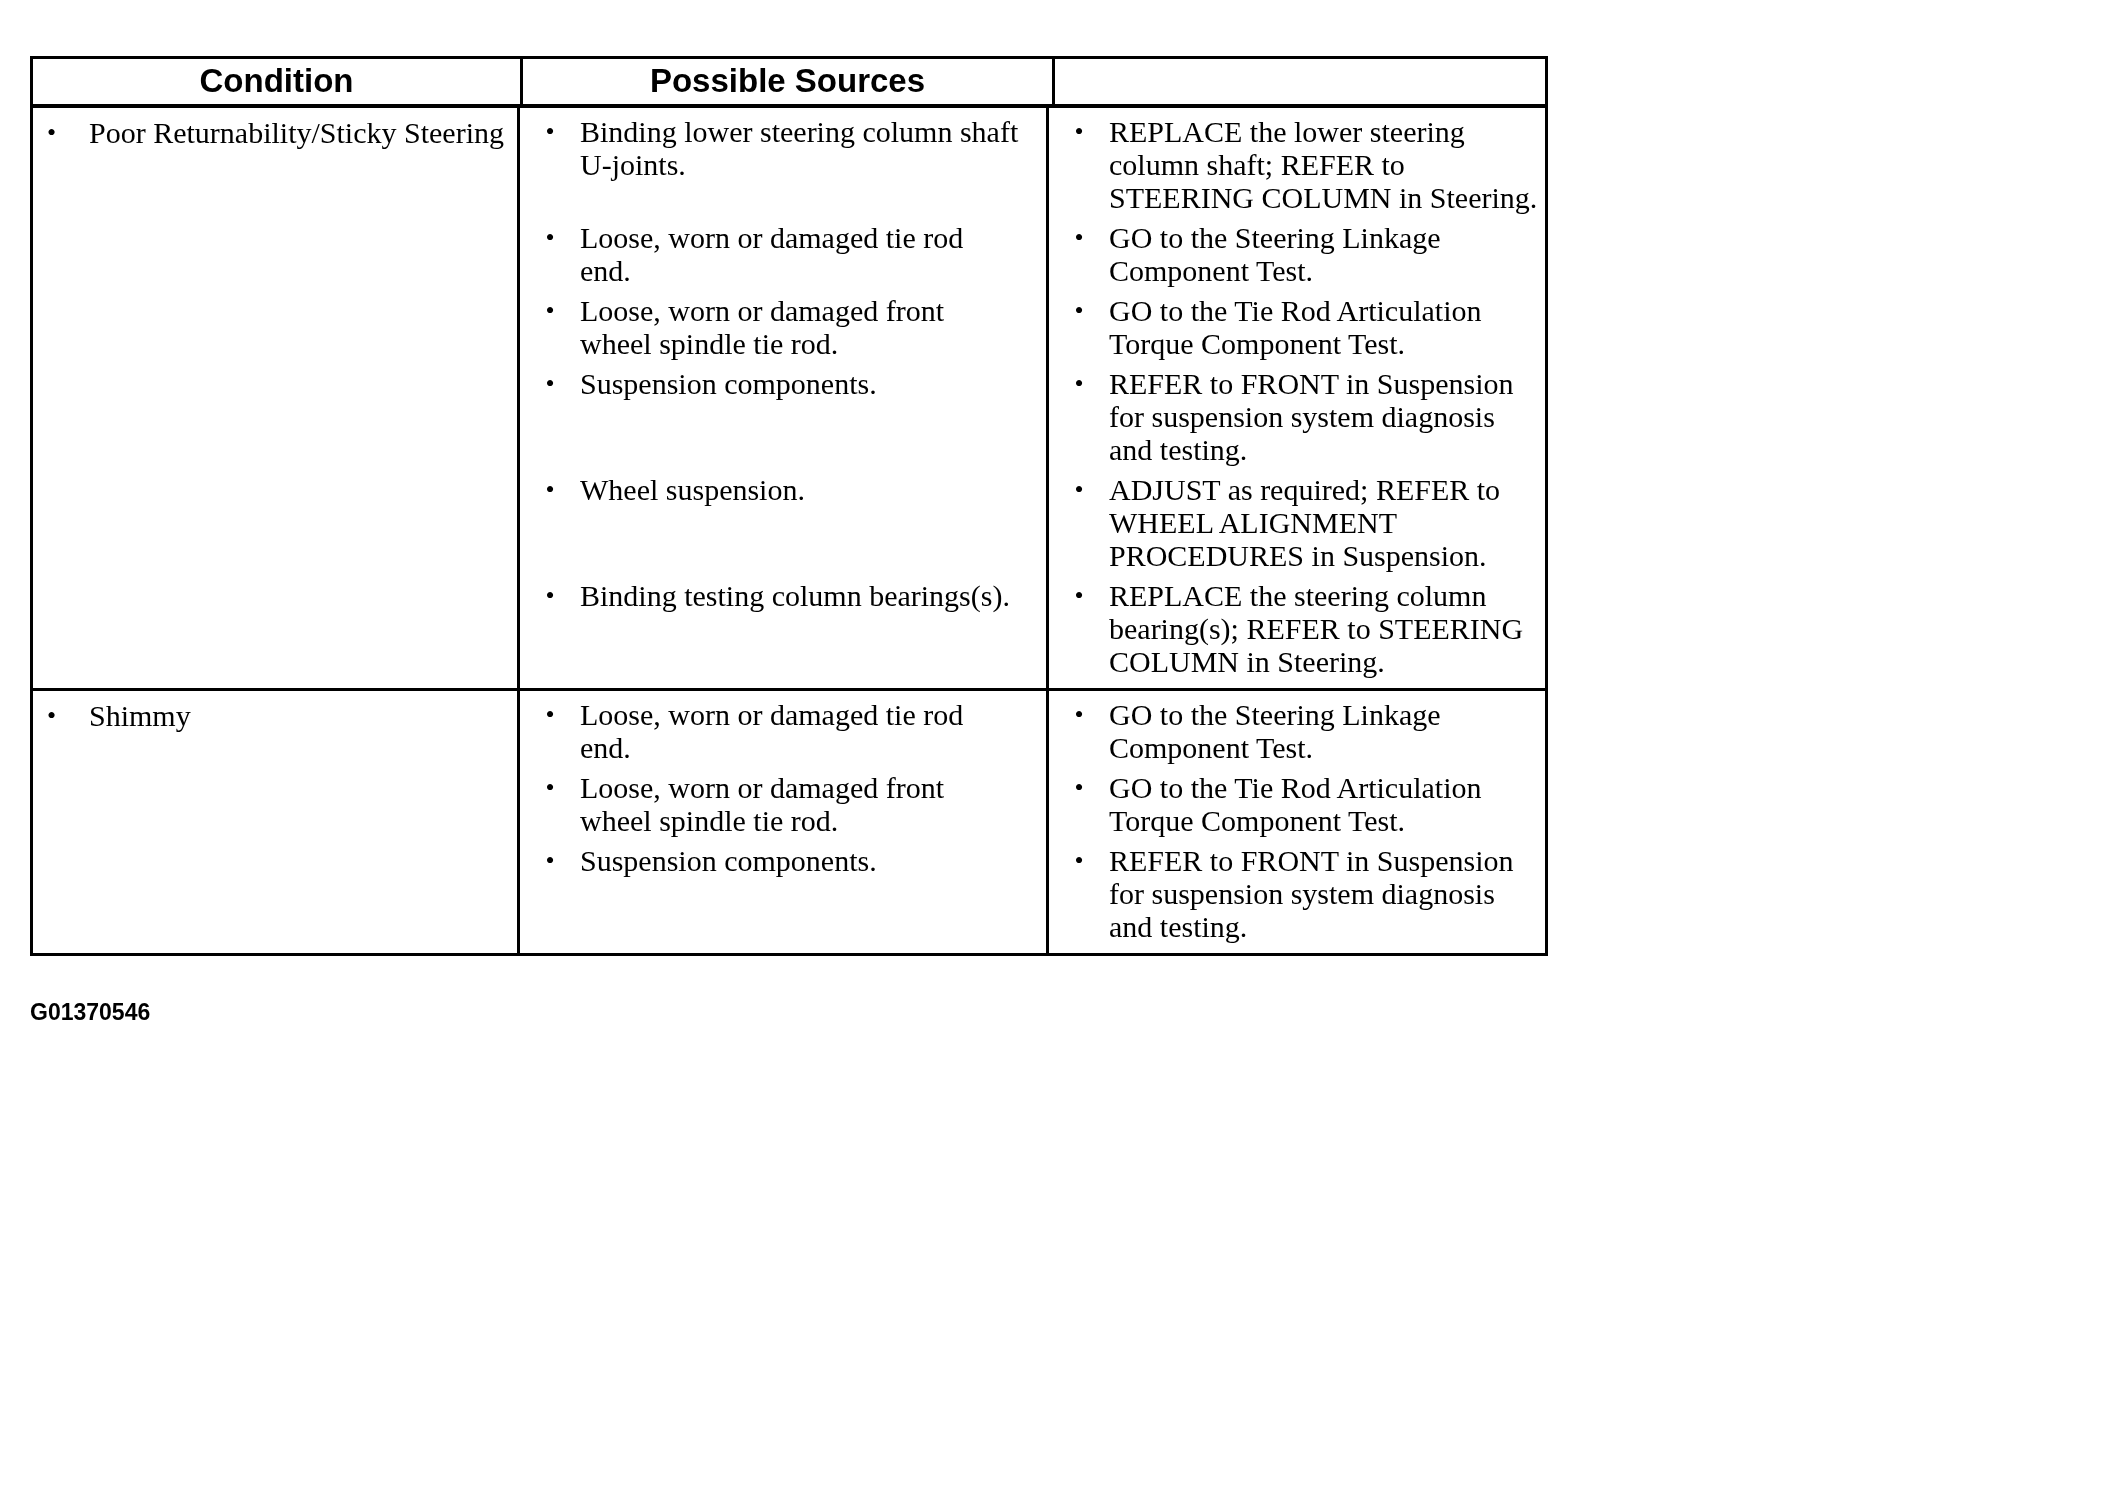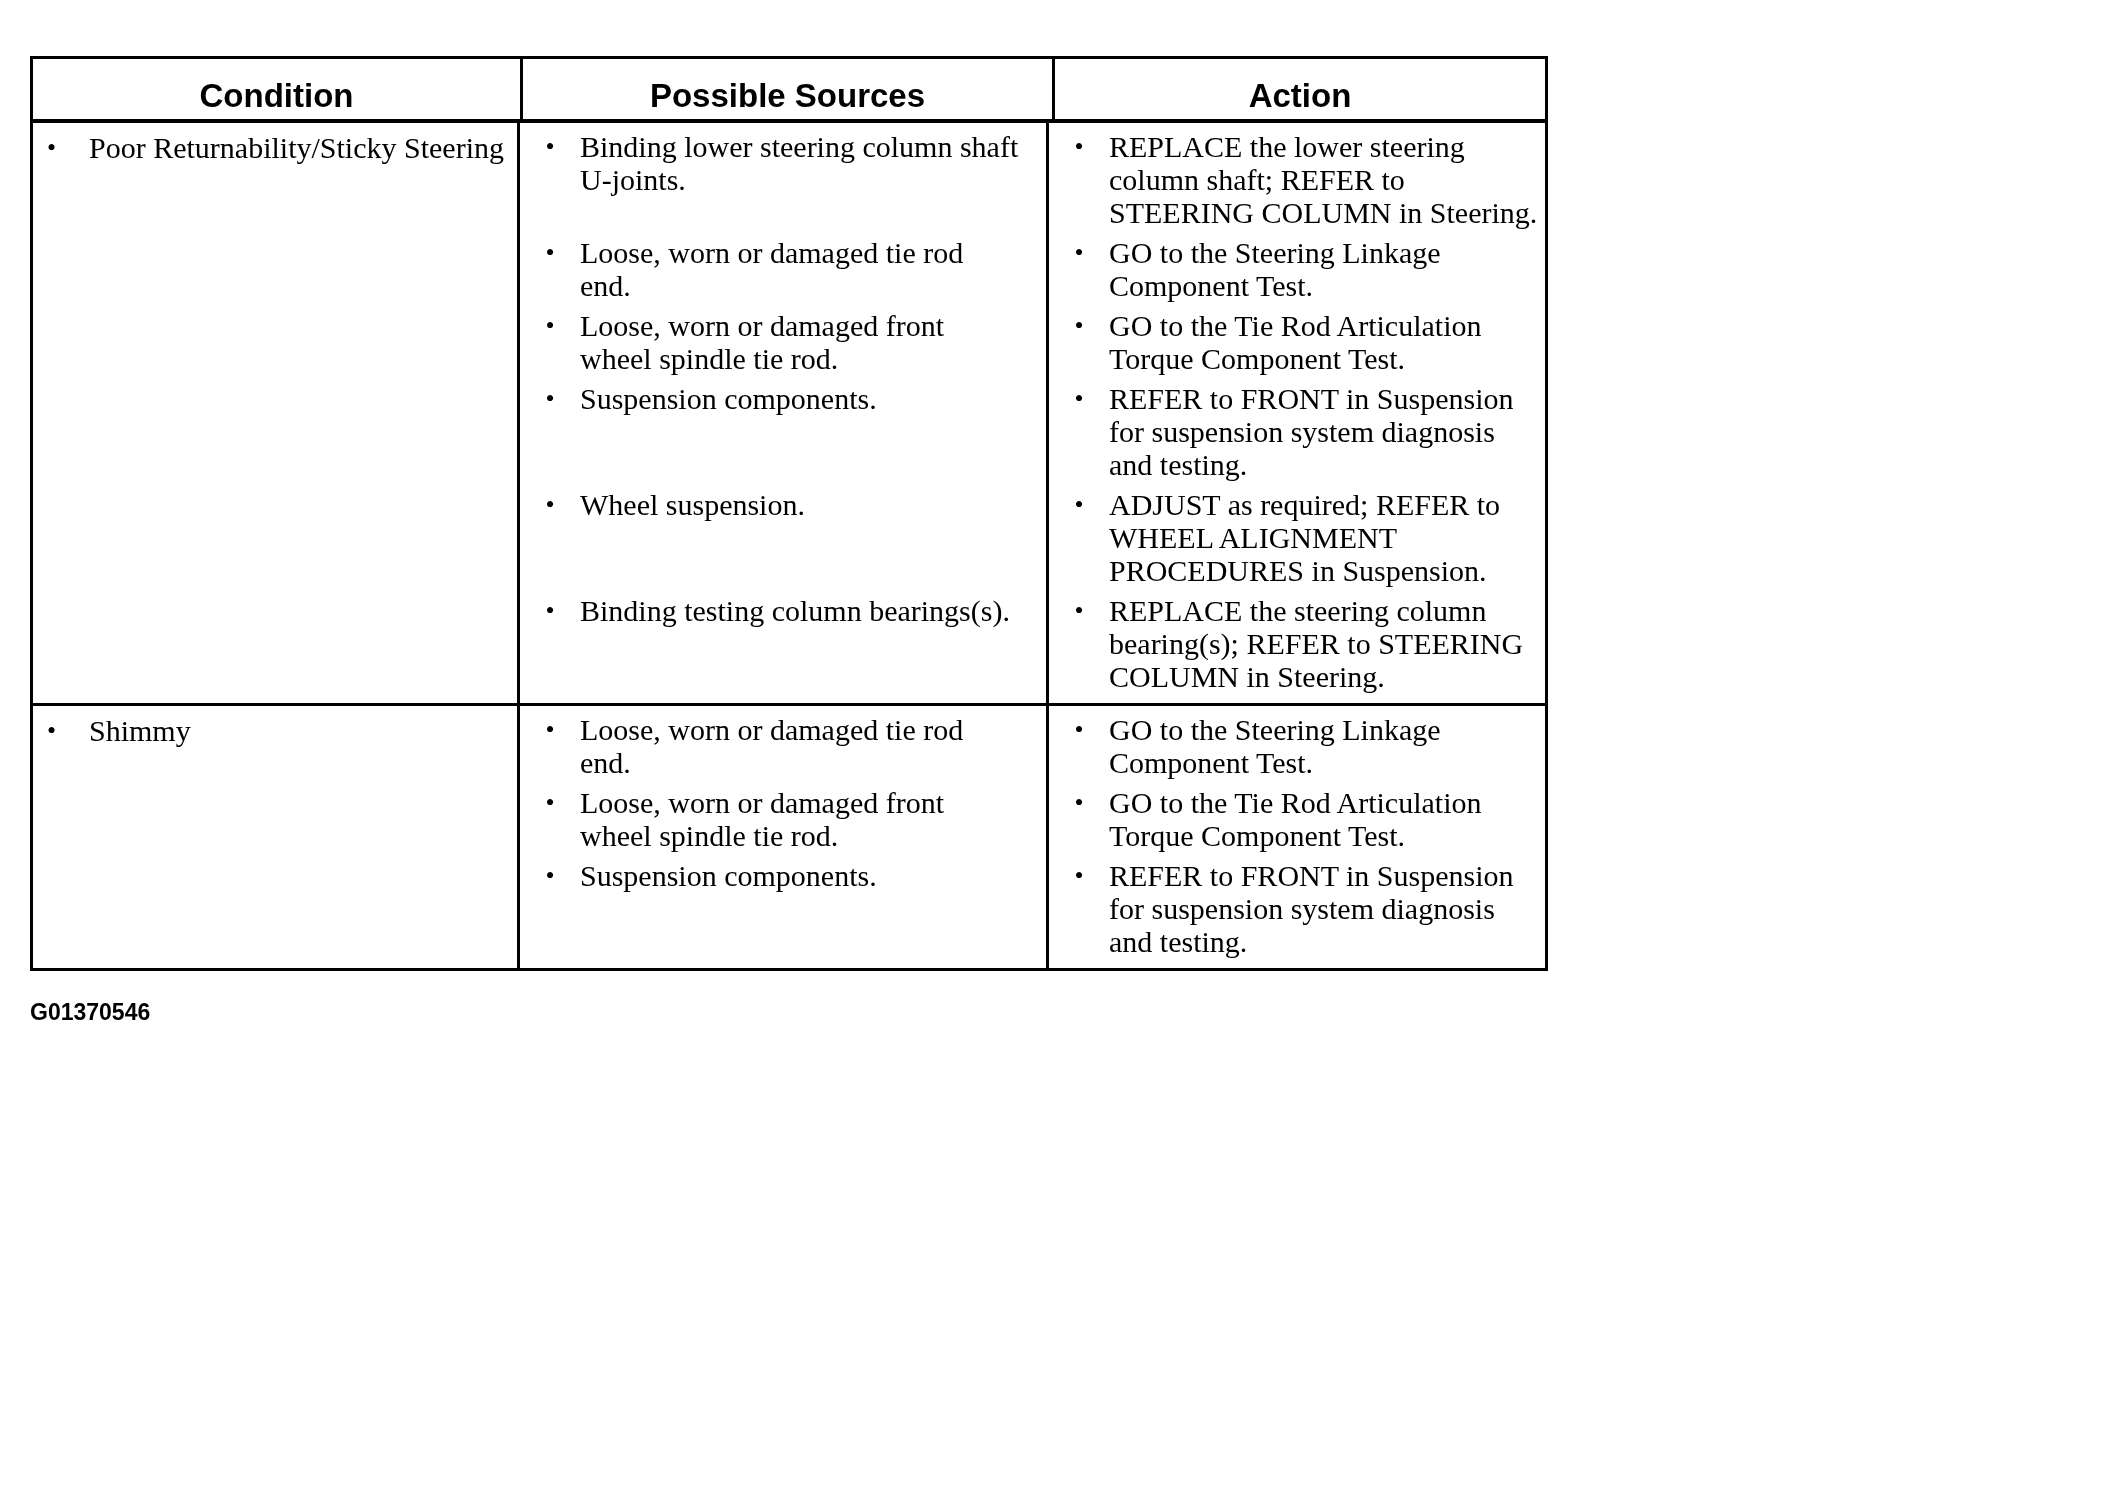"Condition" .th { padding: 18px 0 4px 0 -> 3px 0 4px 0 }
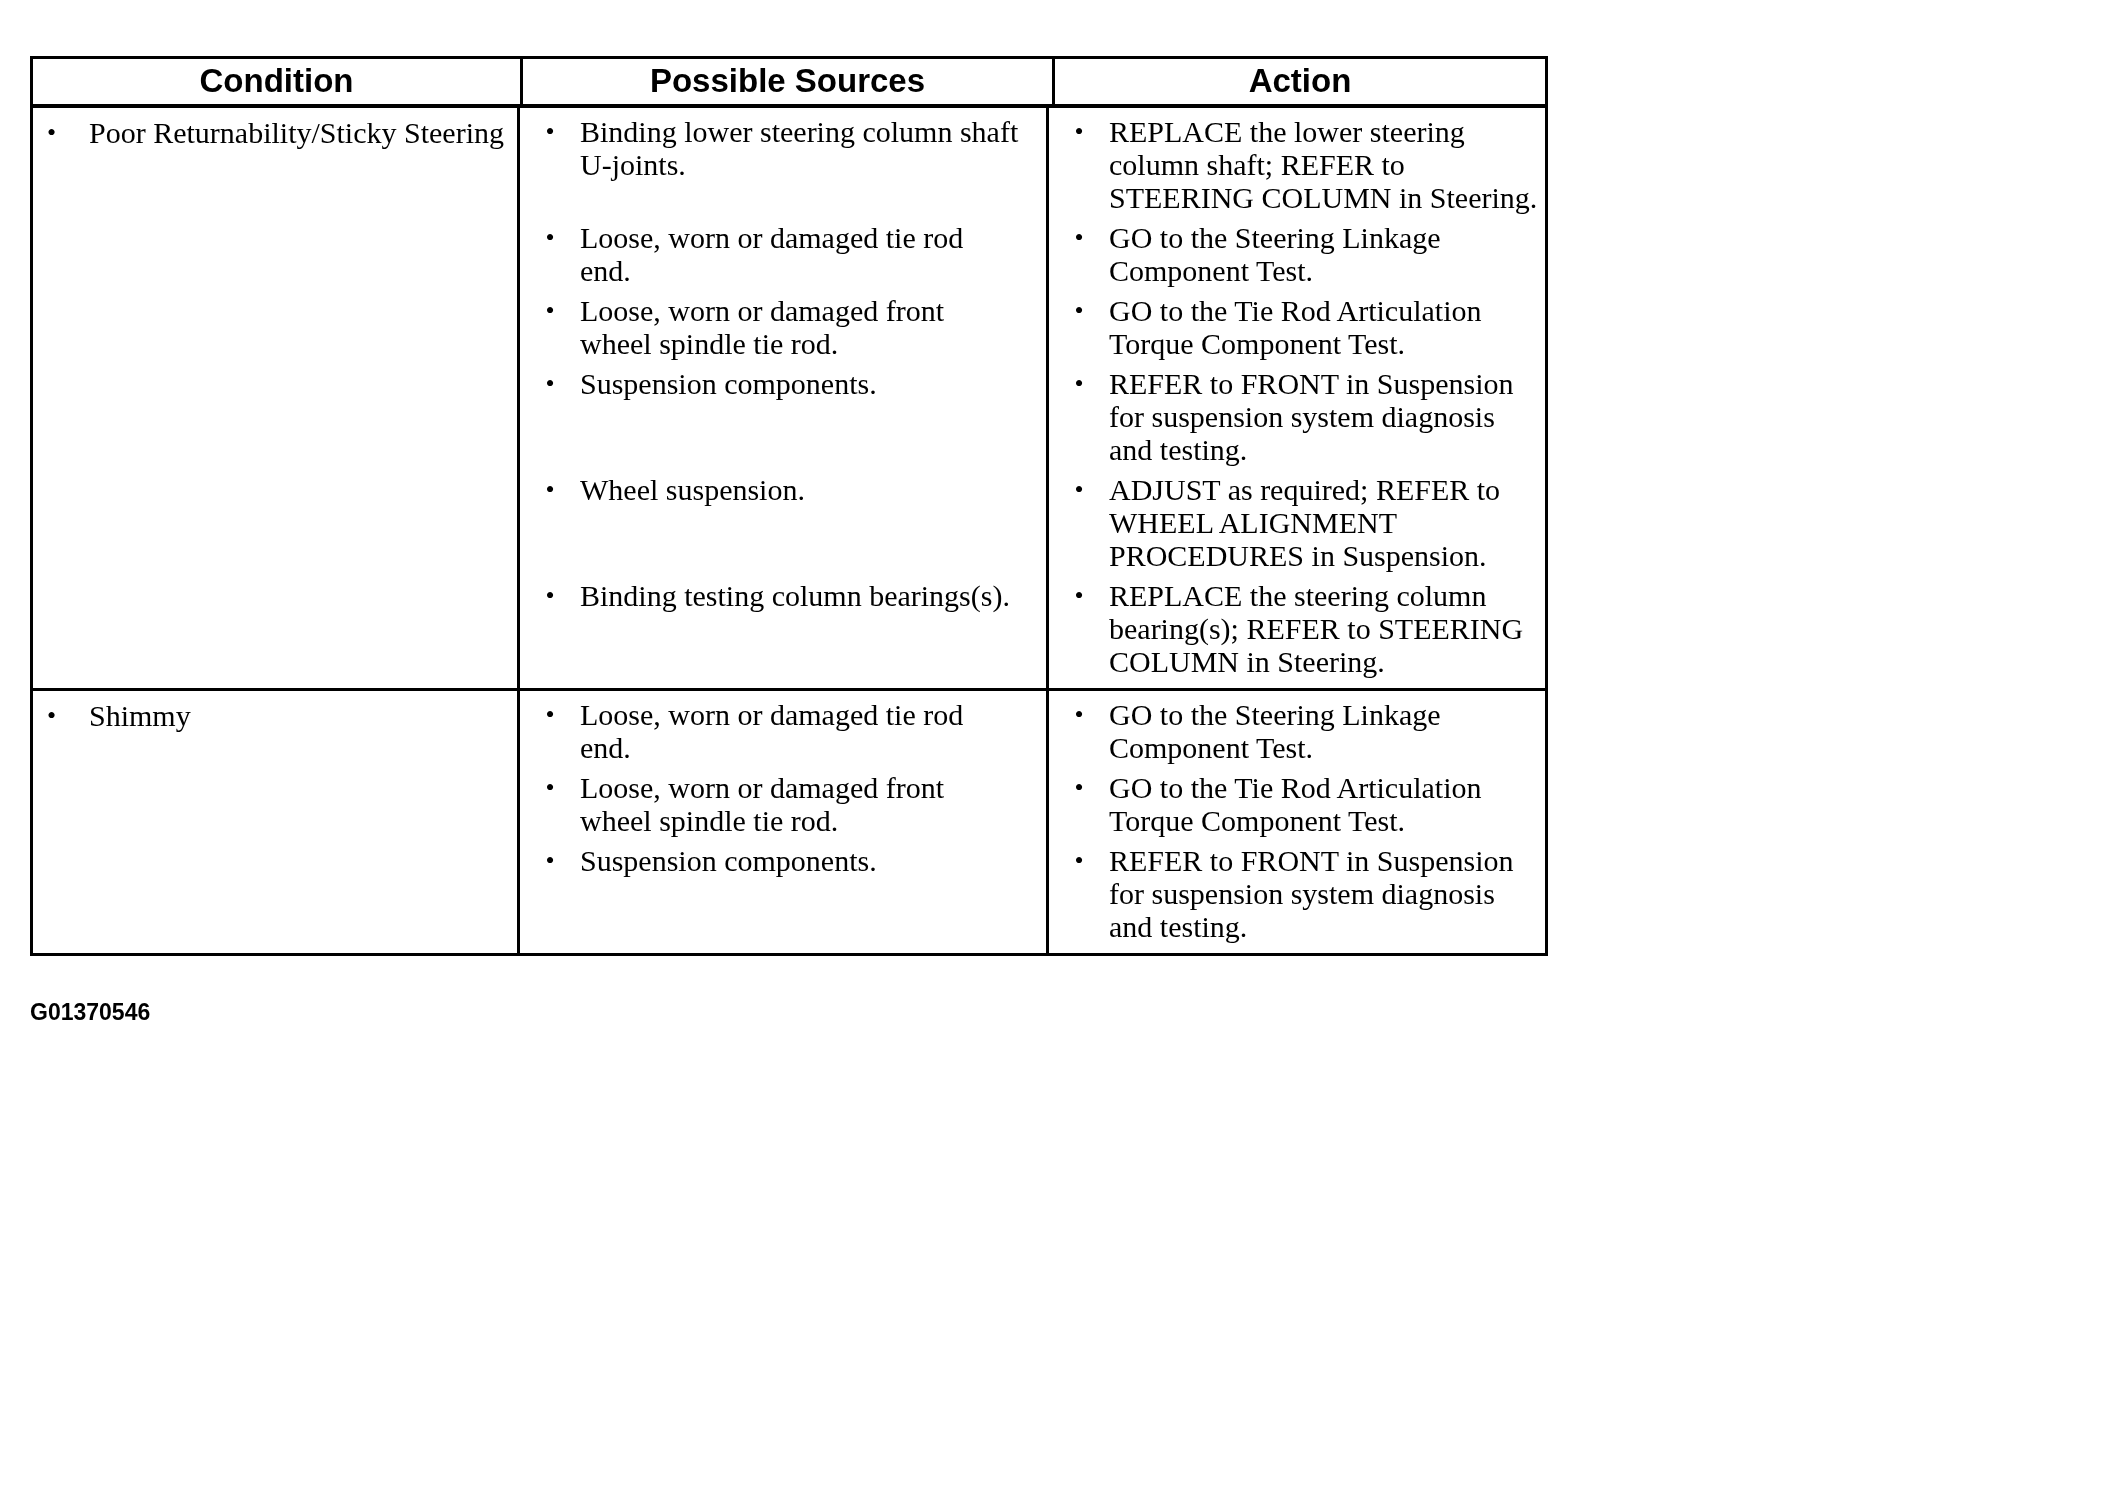"Action" div.th { html: <div>Action</div> -> none }
